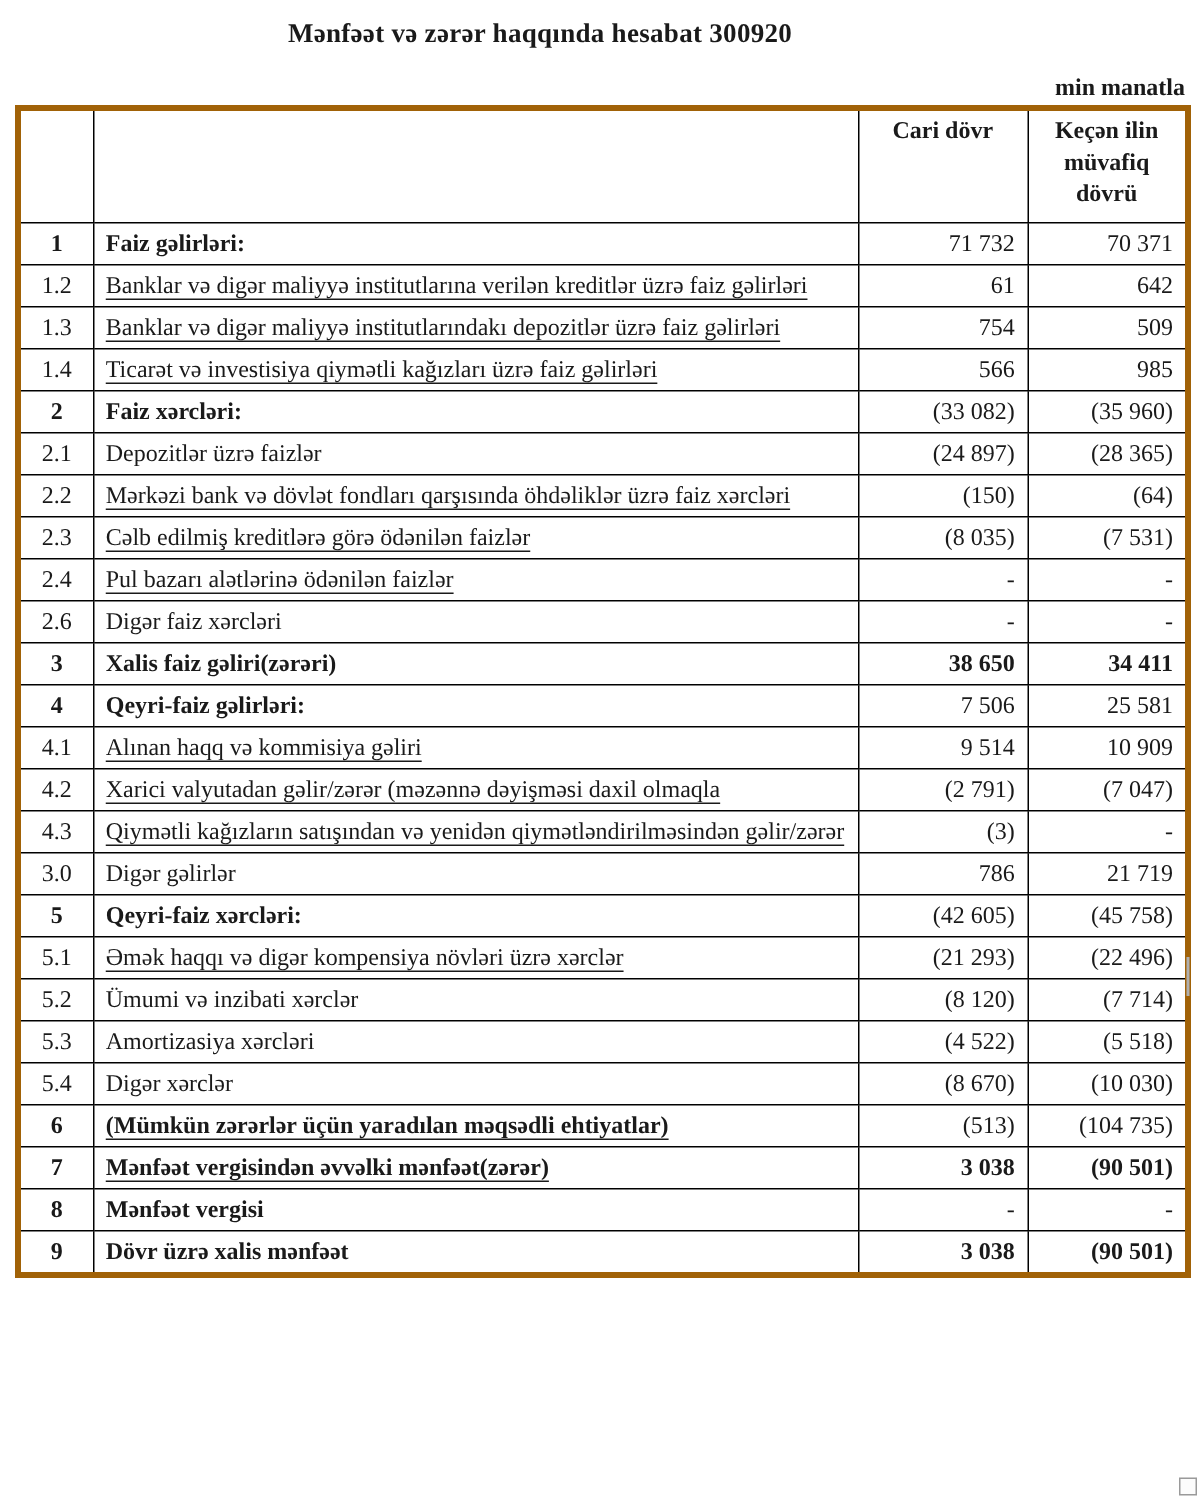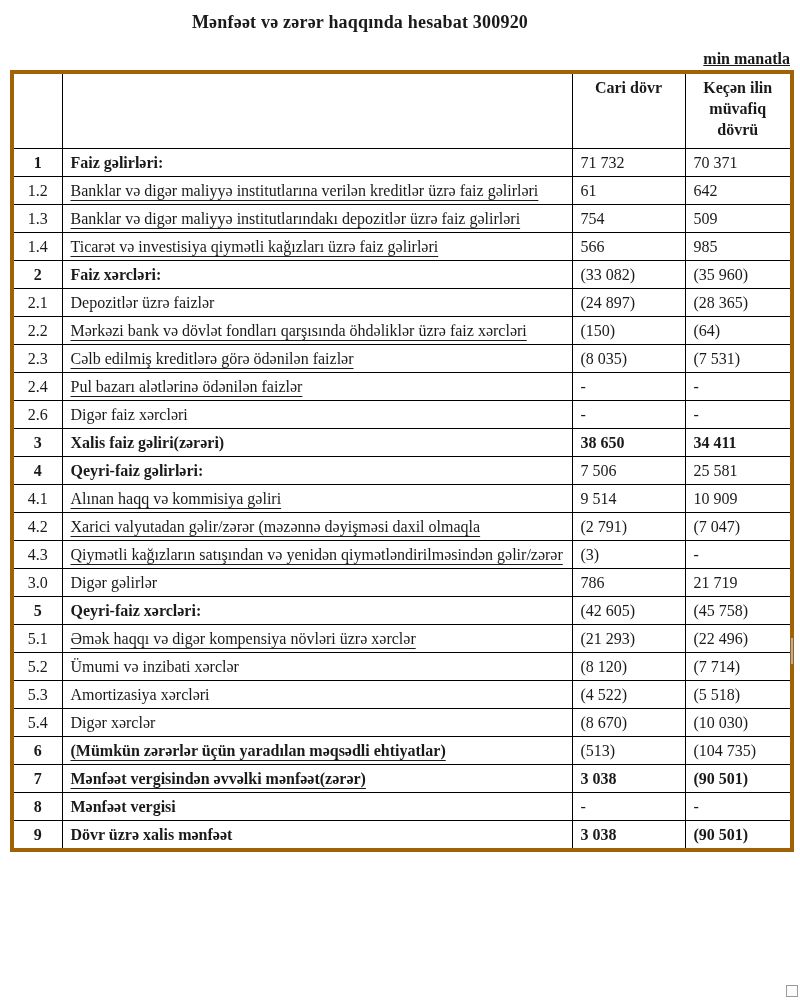"min manatla" .unit { text-decoration: underline -> none }
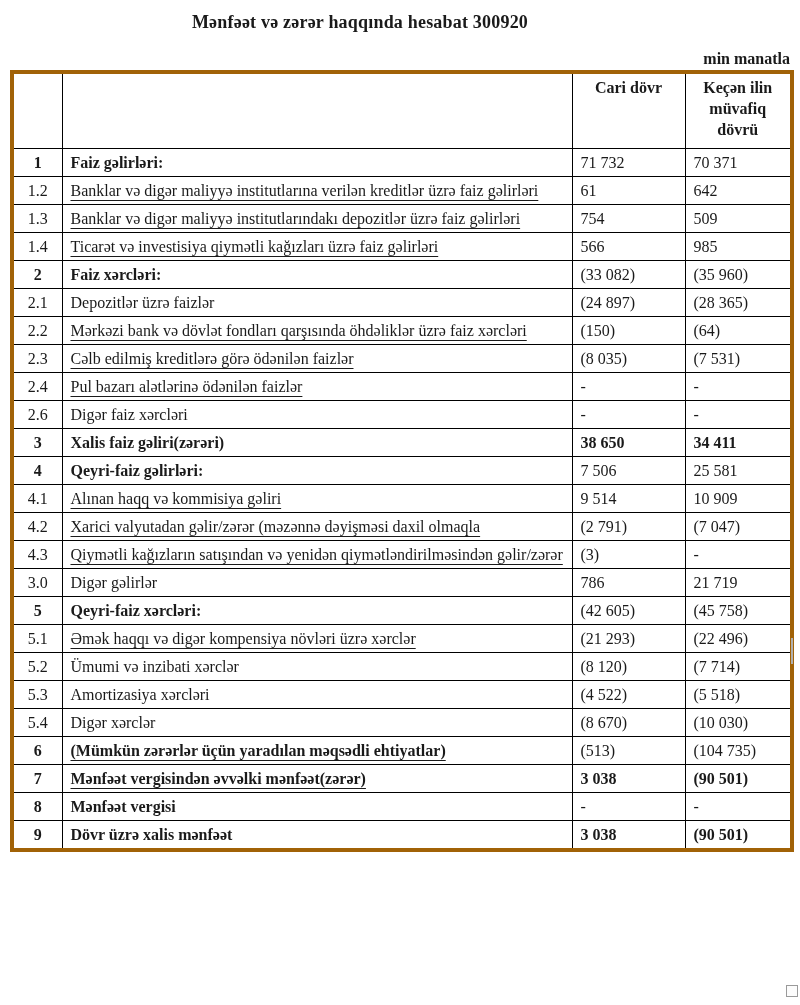"71 732" td.c-val { text-align: left -> right }
